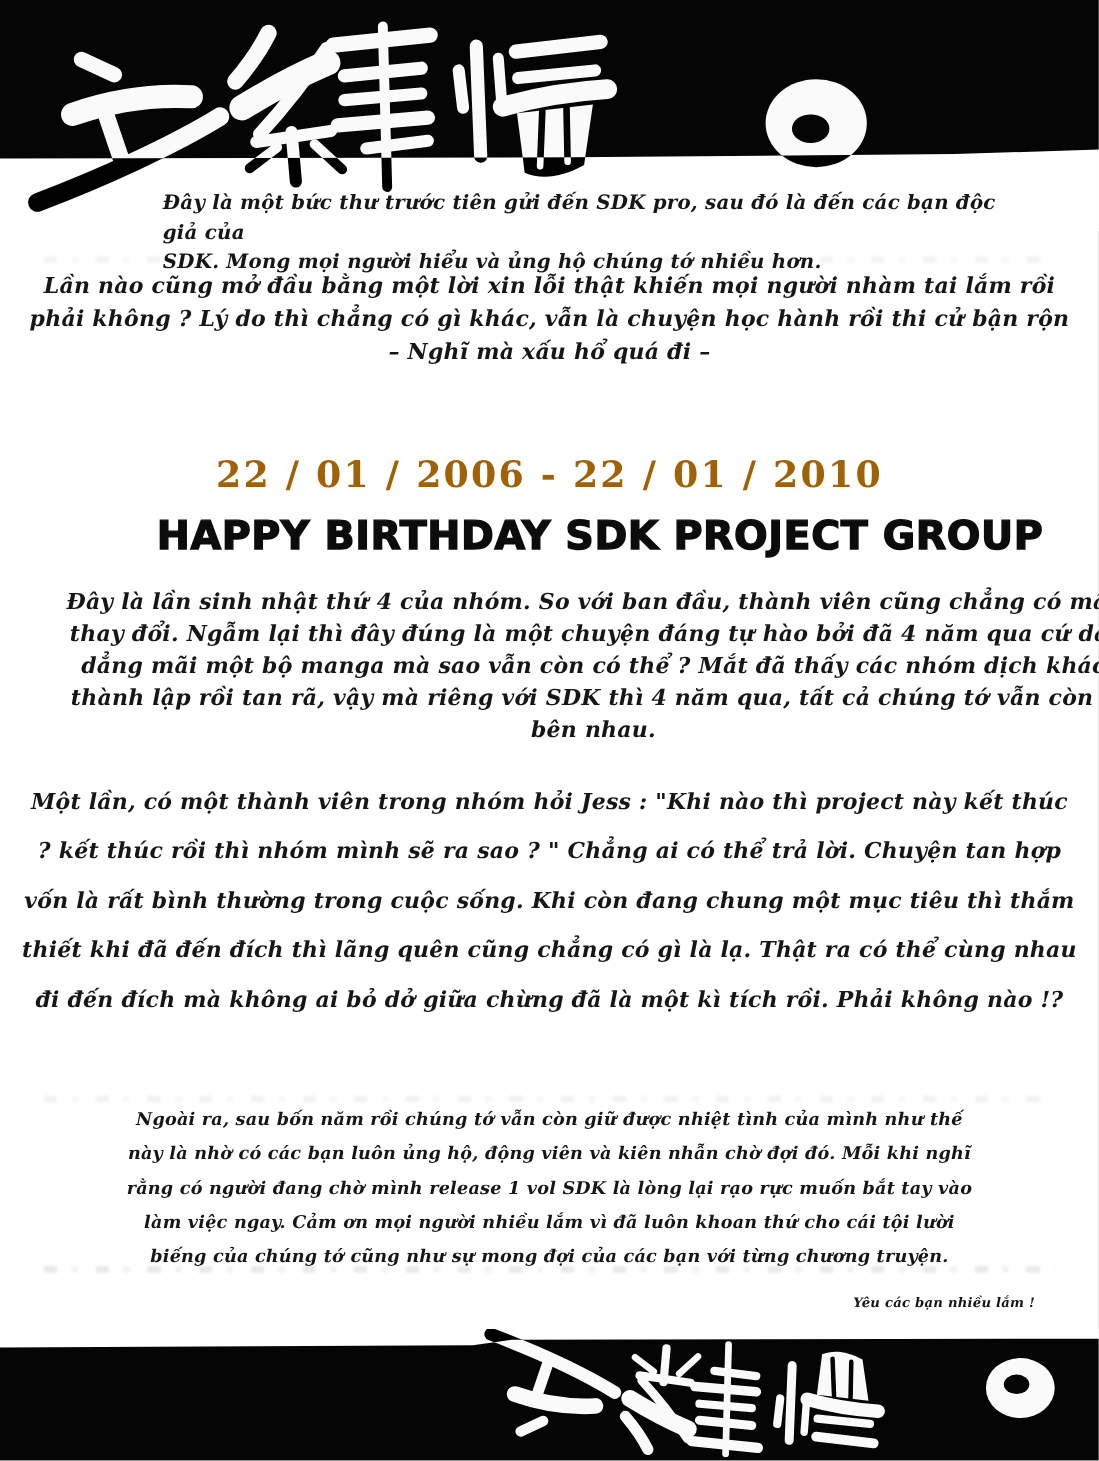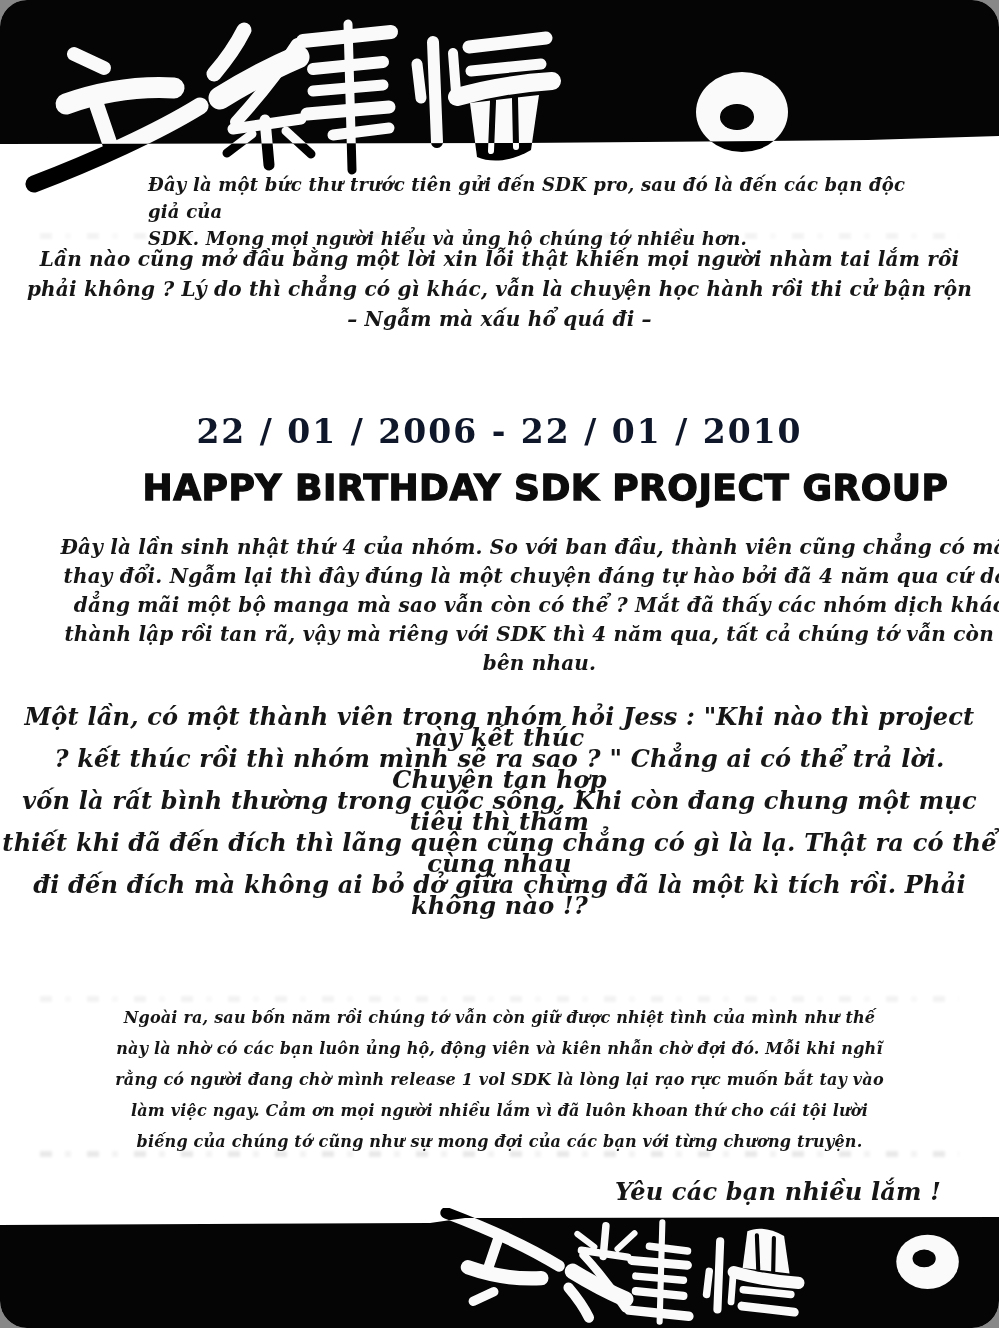"Đây là một bức thư" .page { border-radius: 27px -> none }
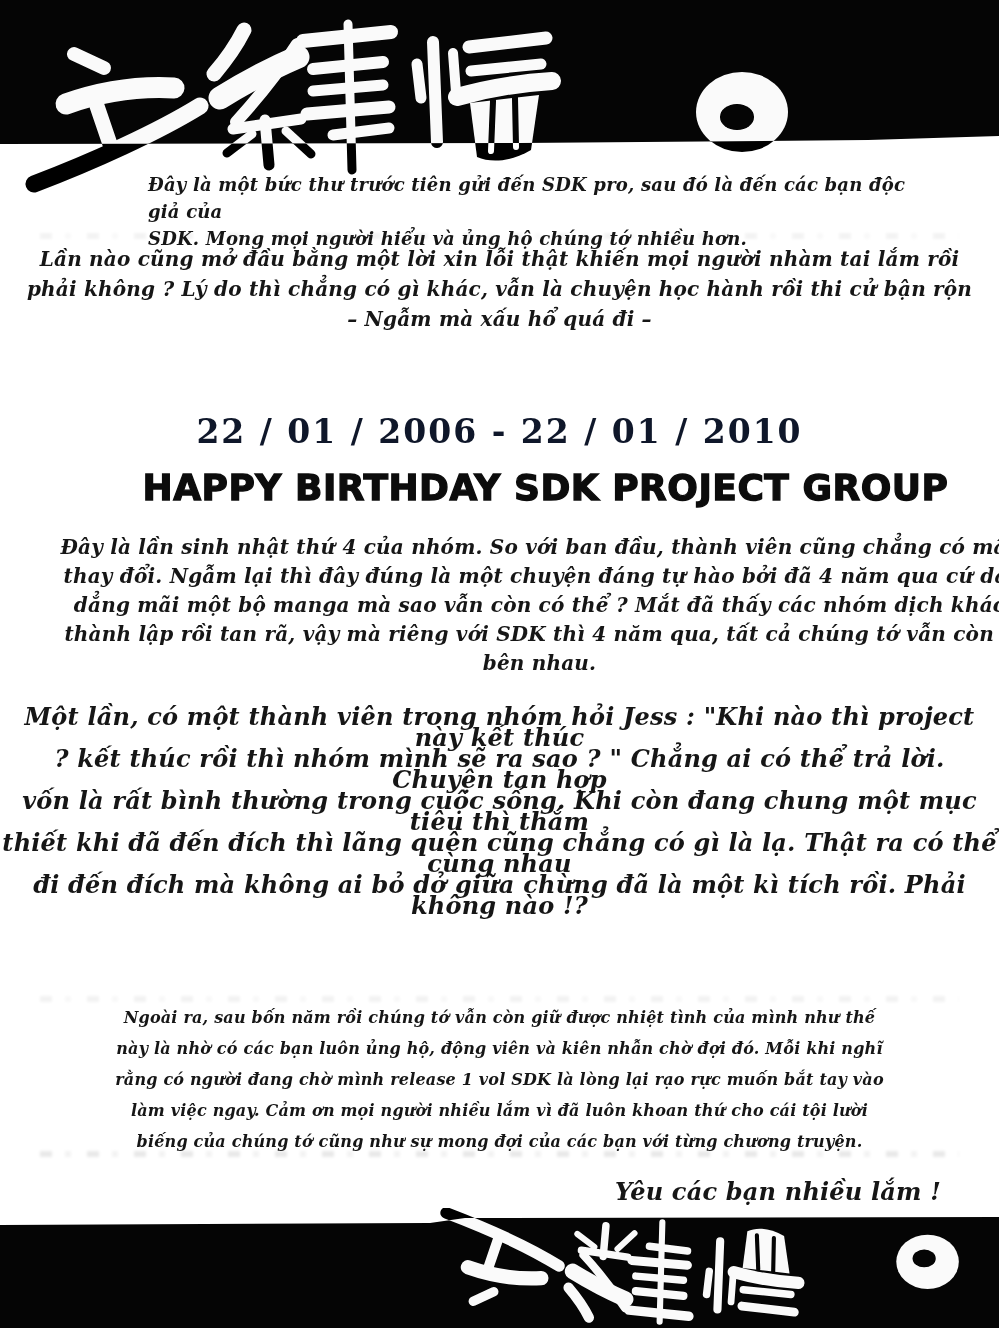"Lần nào cũng mở đầu" div.hand { text: Ngẫm -> Nghĩ }
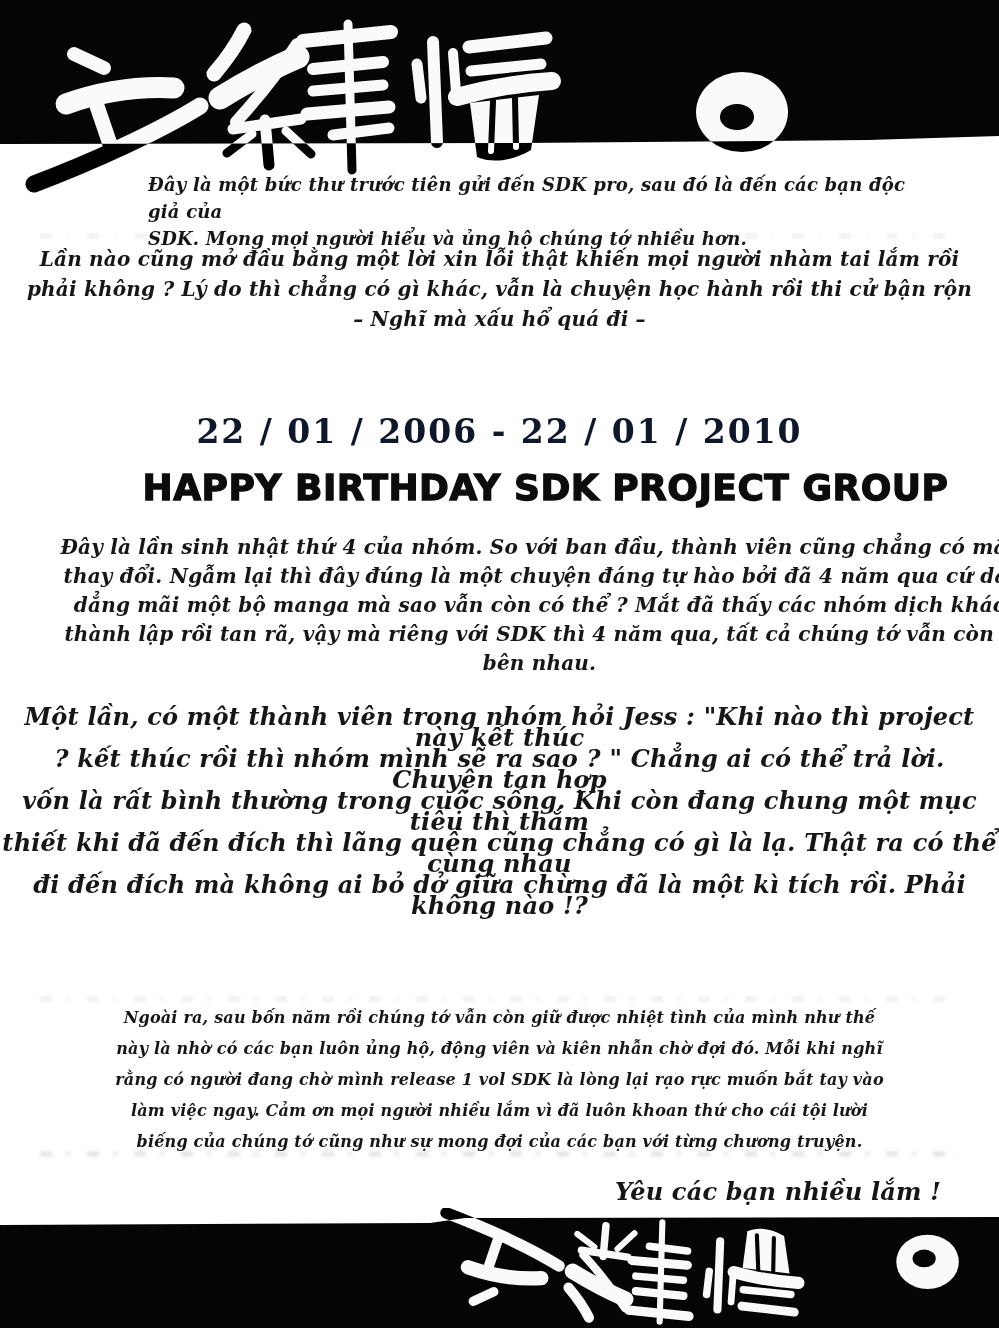"22 / 01 / 2006" .date-line { color: #0f172a -> #a16207 }
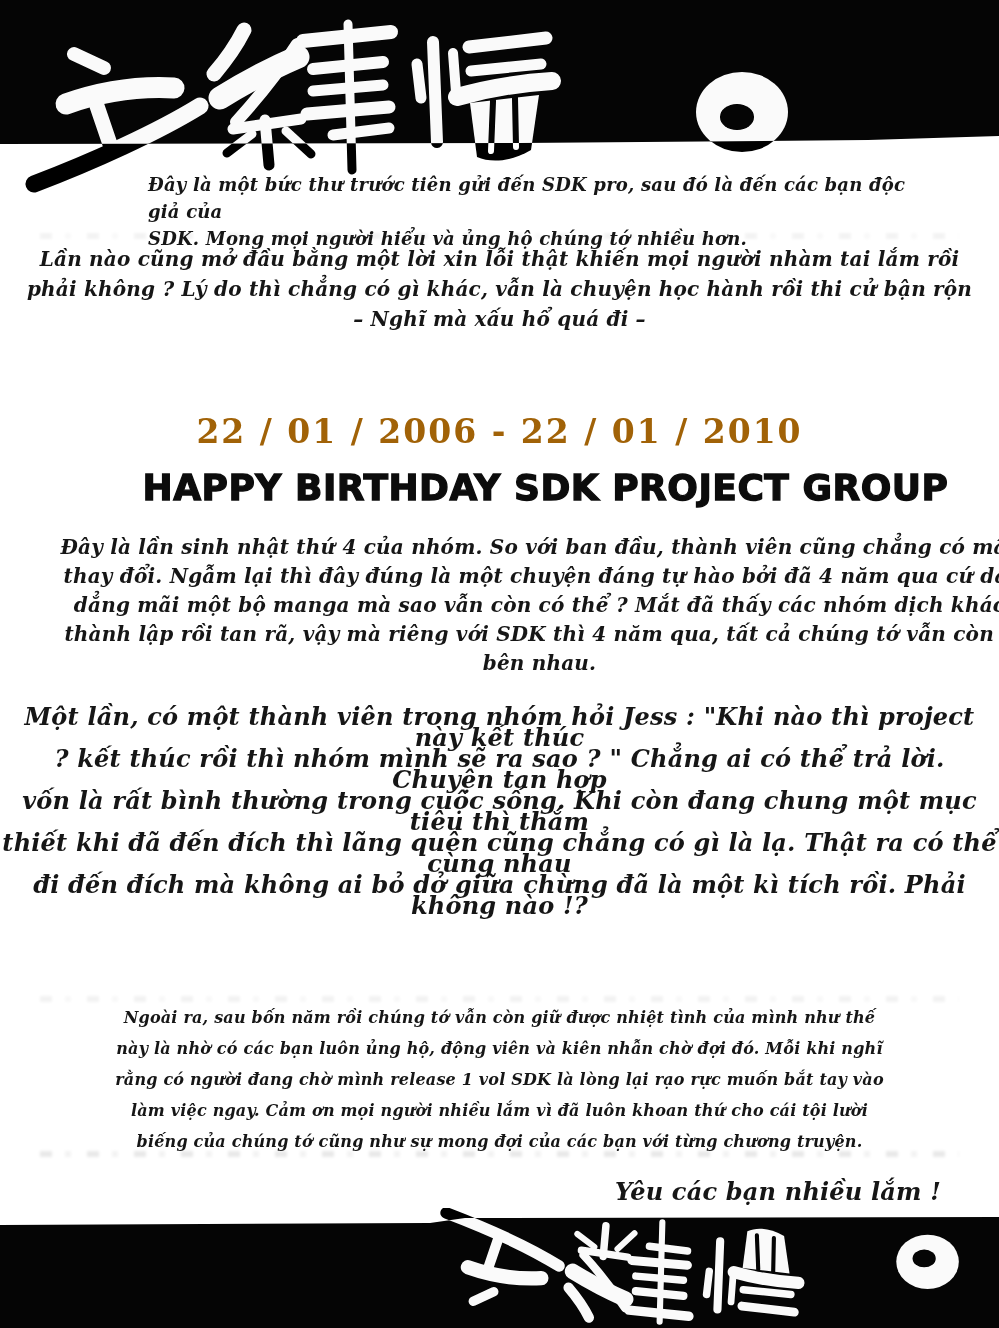"Một lần, có một thành" .p-question { font-size: 24px -> 20px; line-height: 21px -> 45px }
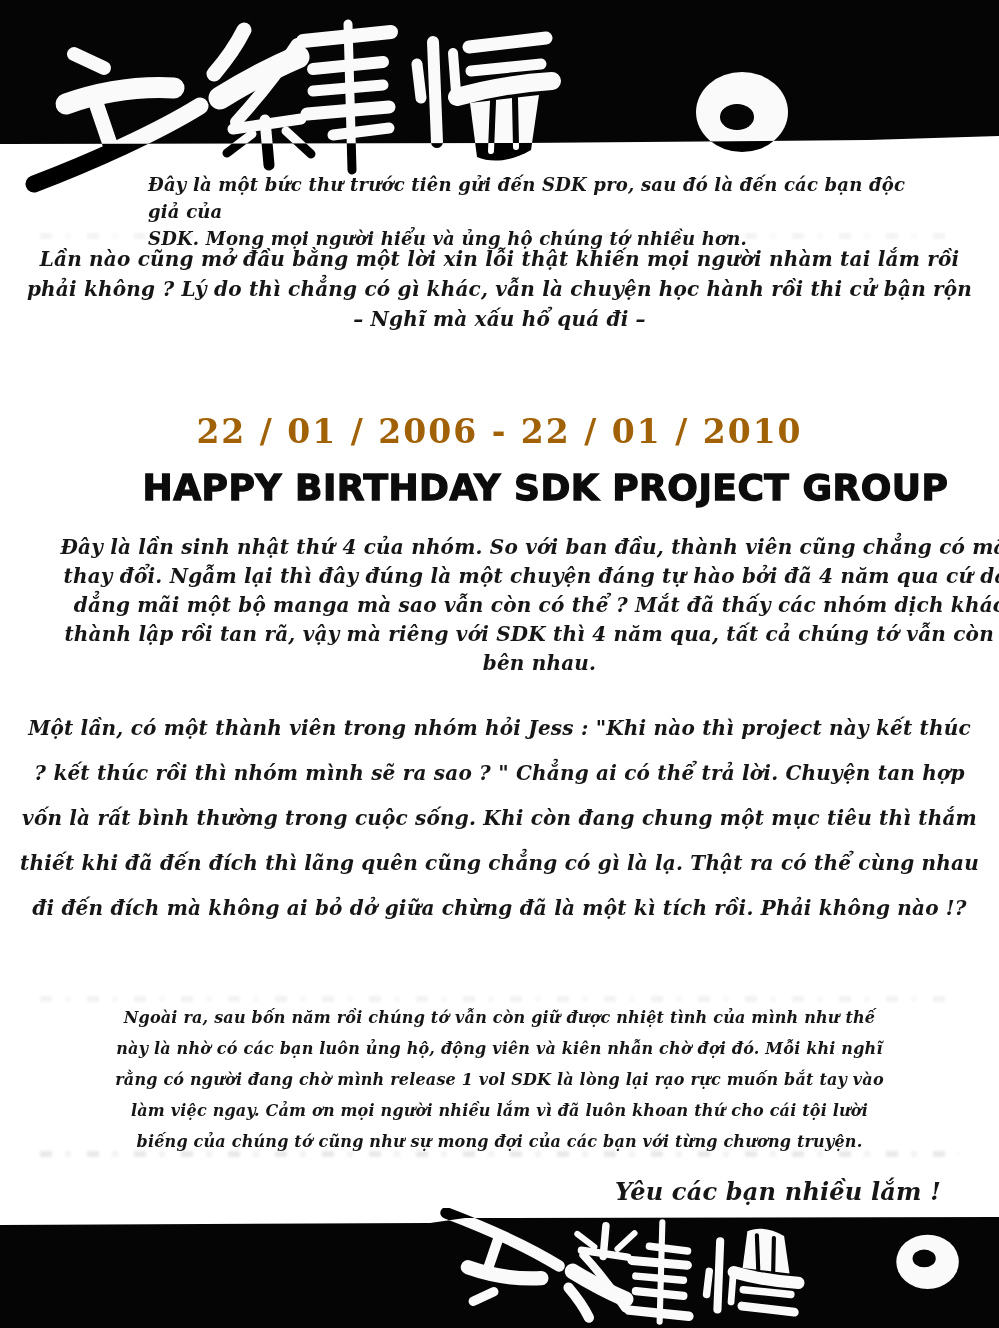"Yêu các bạn nhiều lắm" .signoff { font-size: 24px -> 12px }
